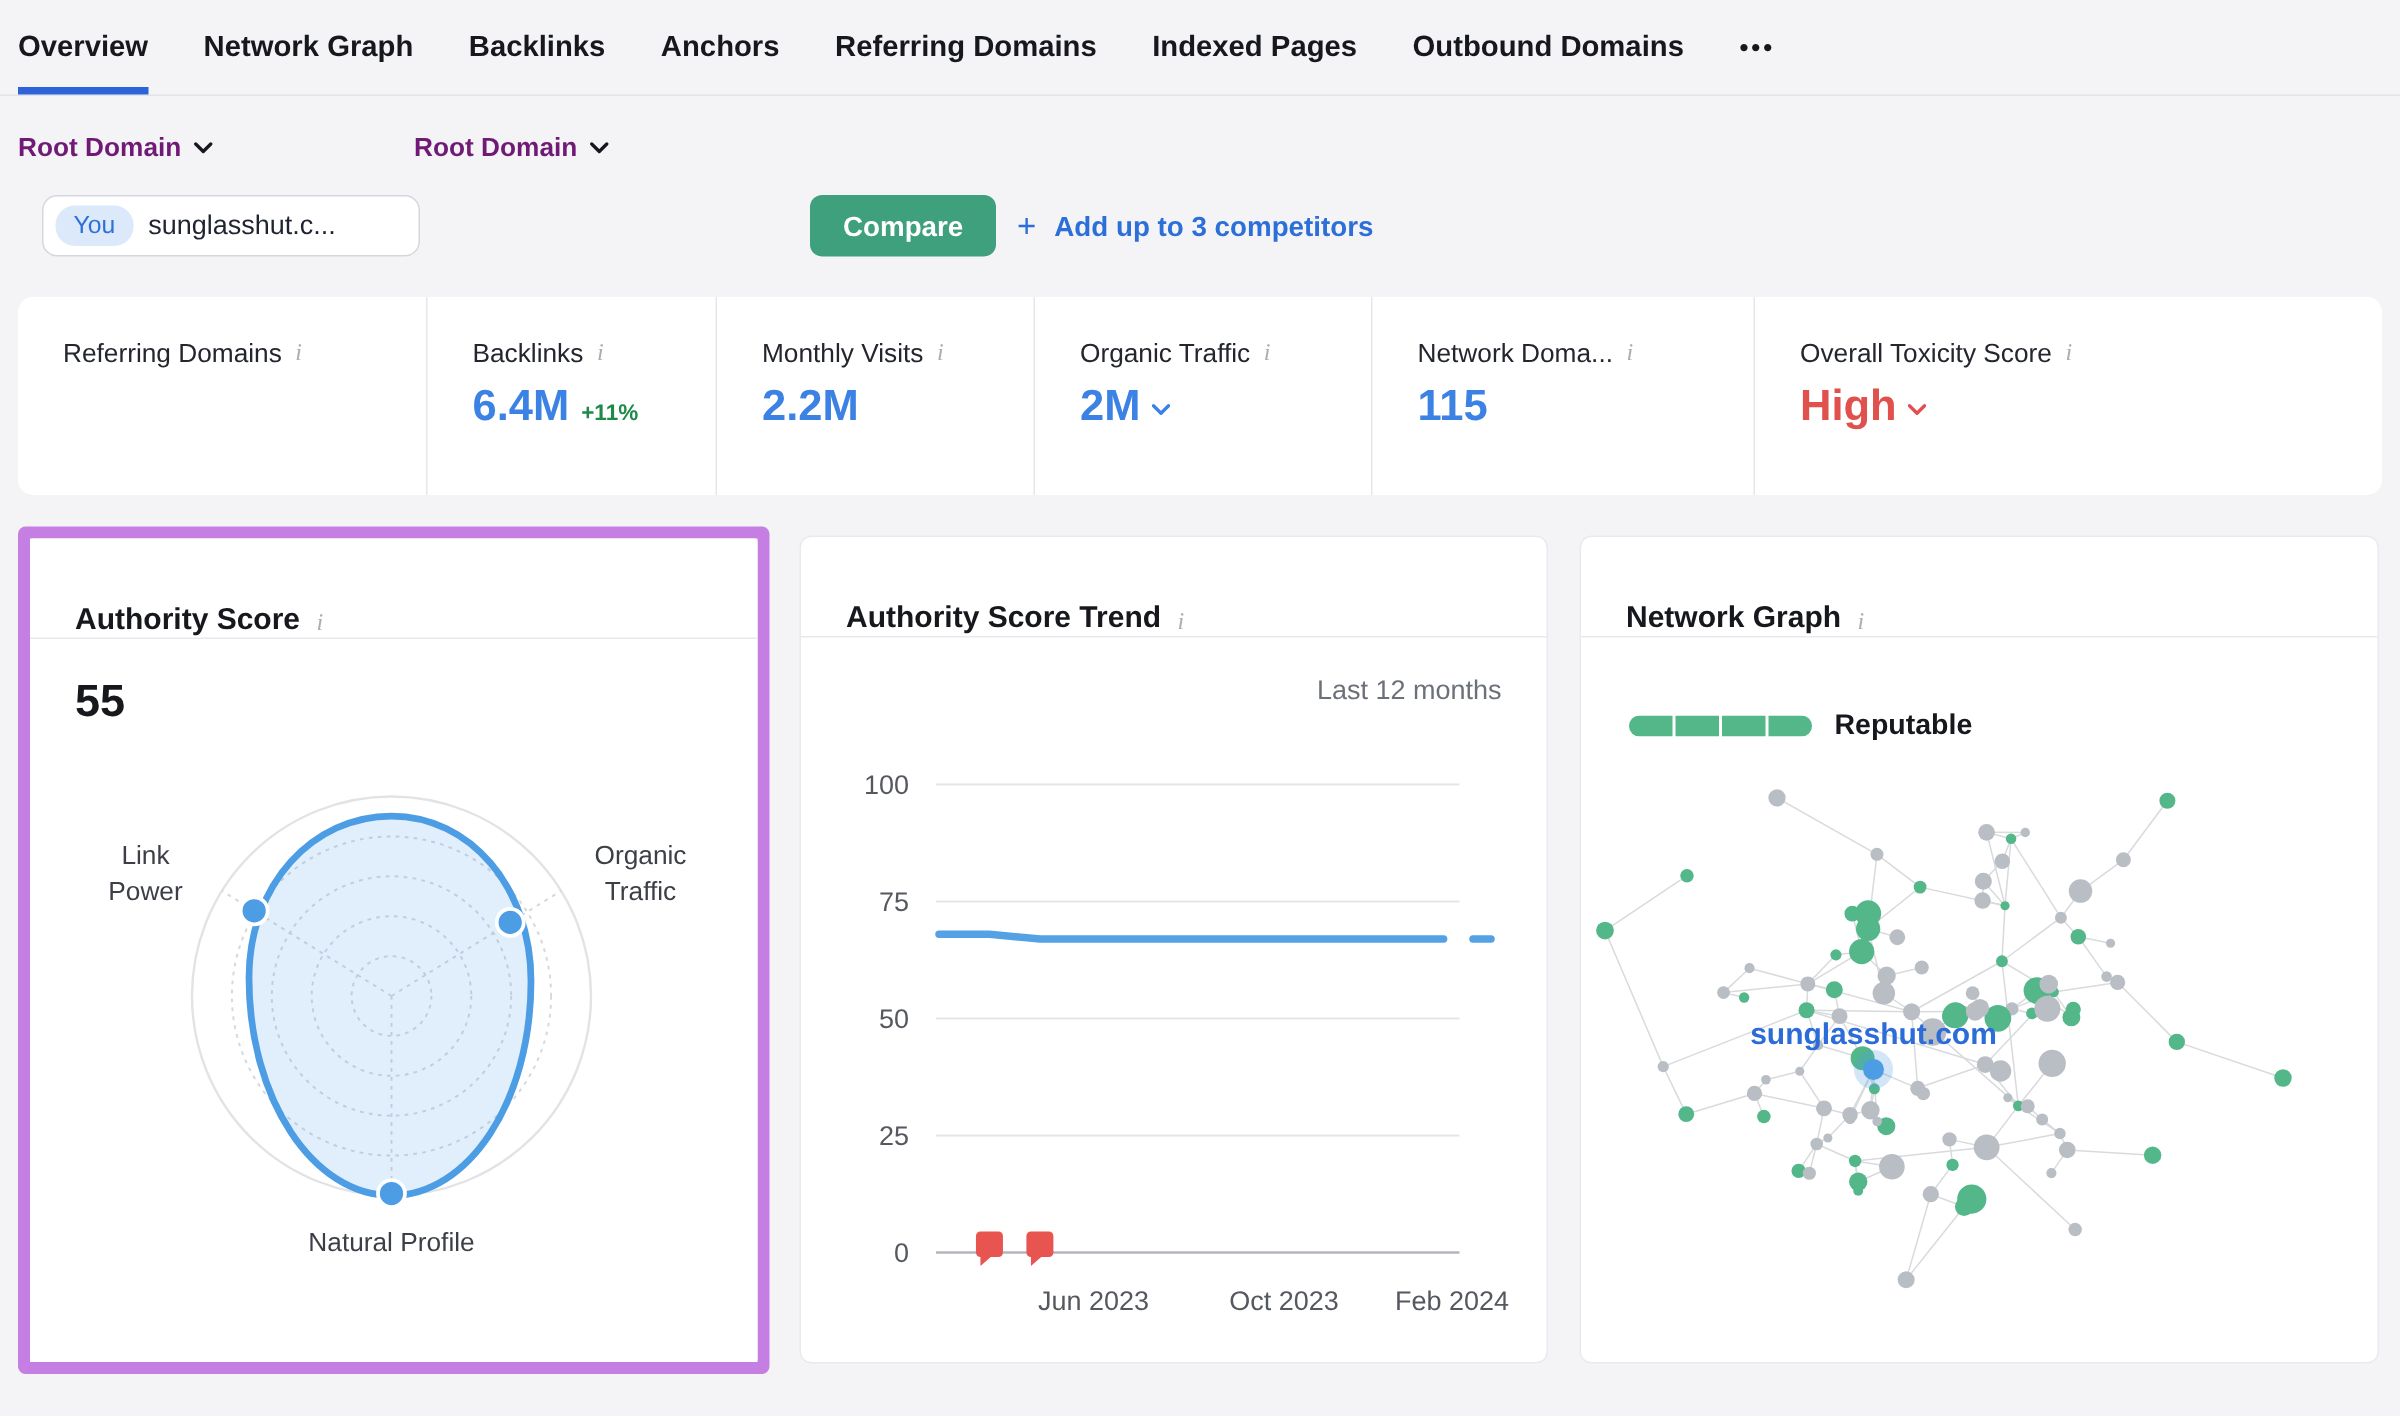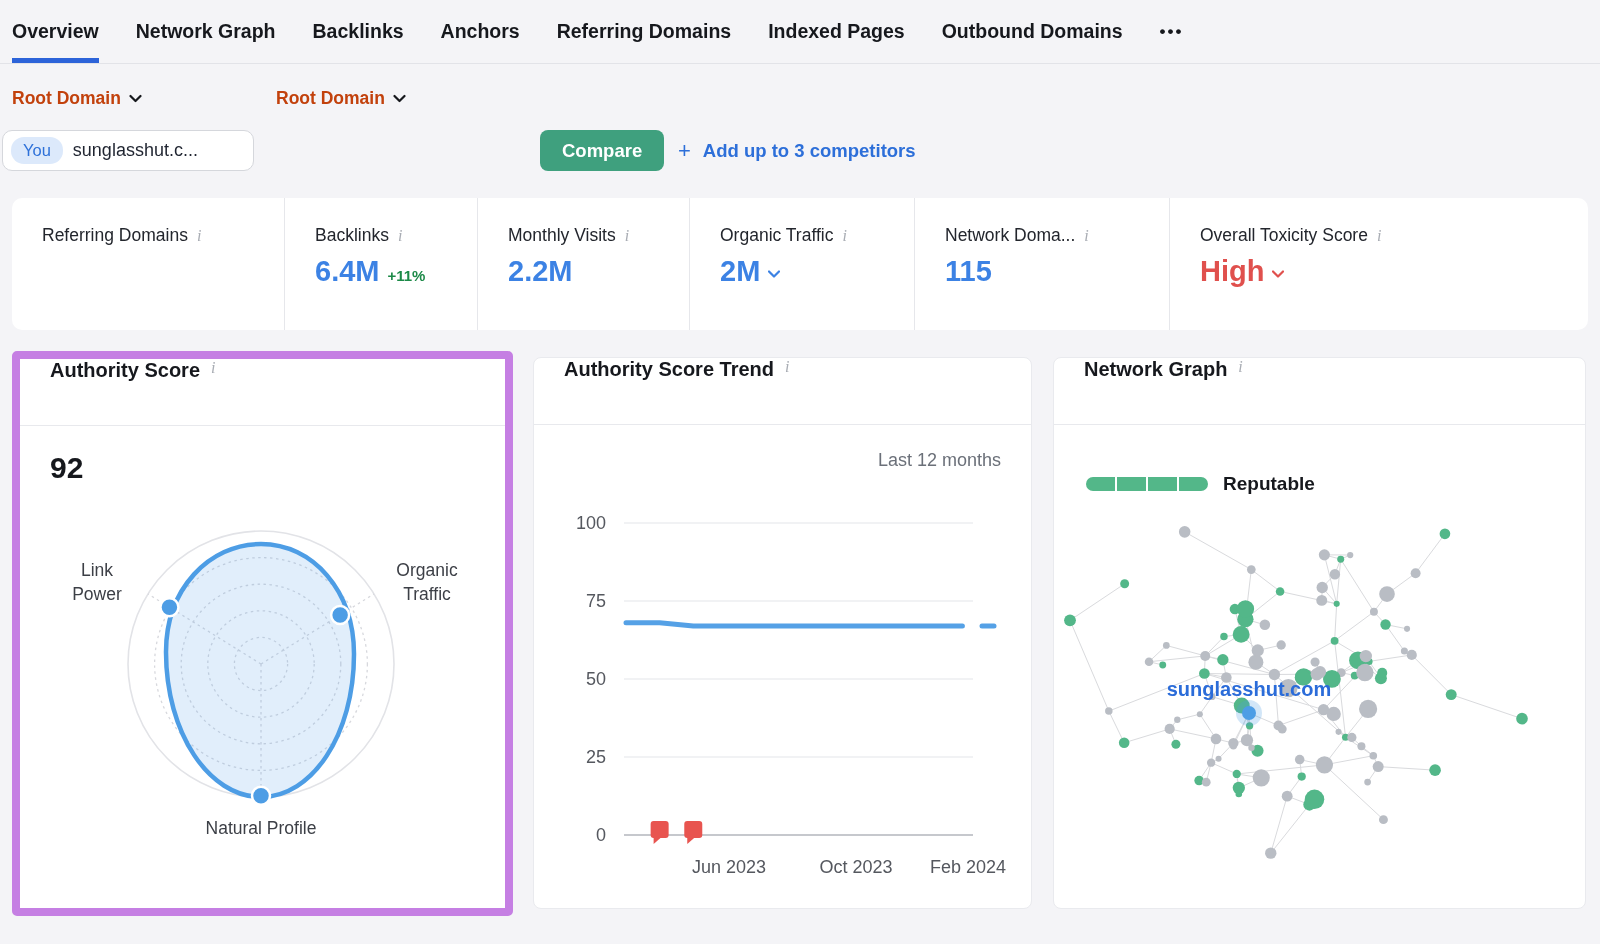"Root Domain" .root-label { color: #c2410c -> #701a75 }
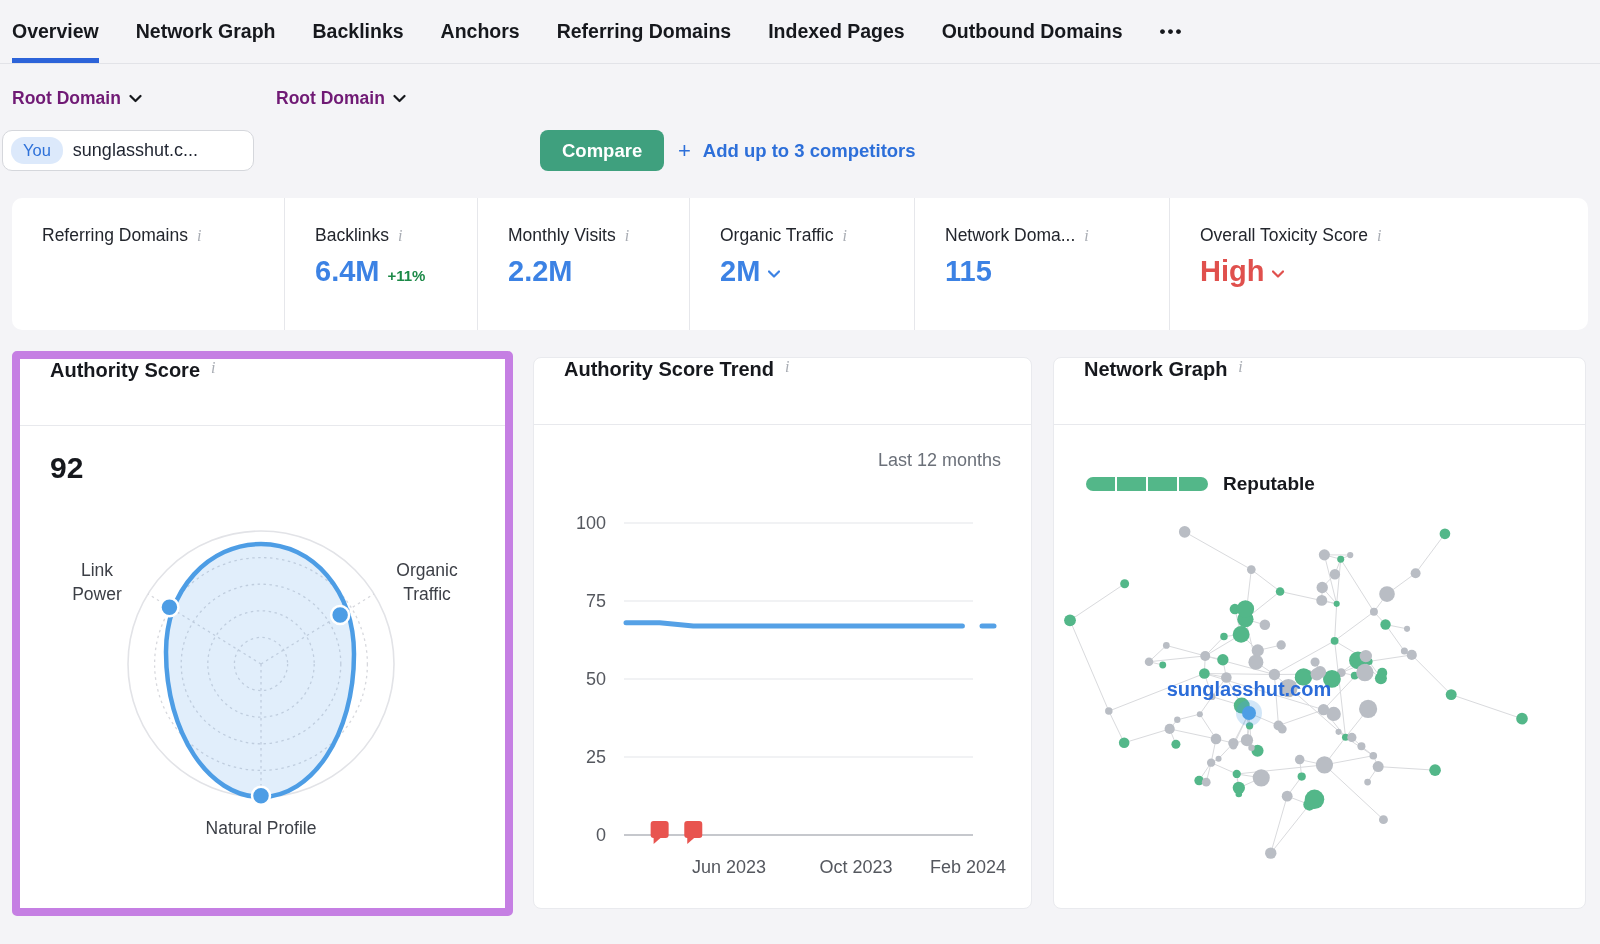"You" .you-input { left: 2px -> 28px }
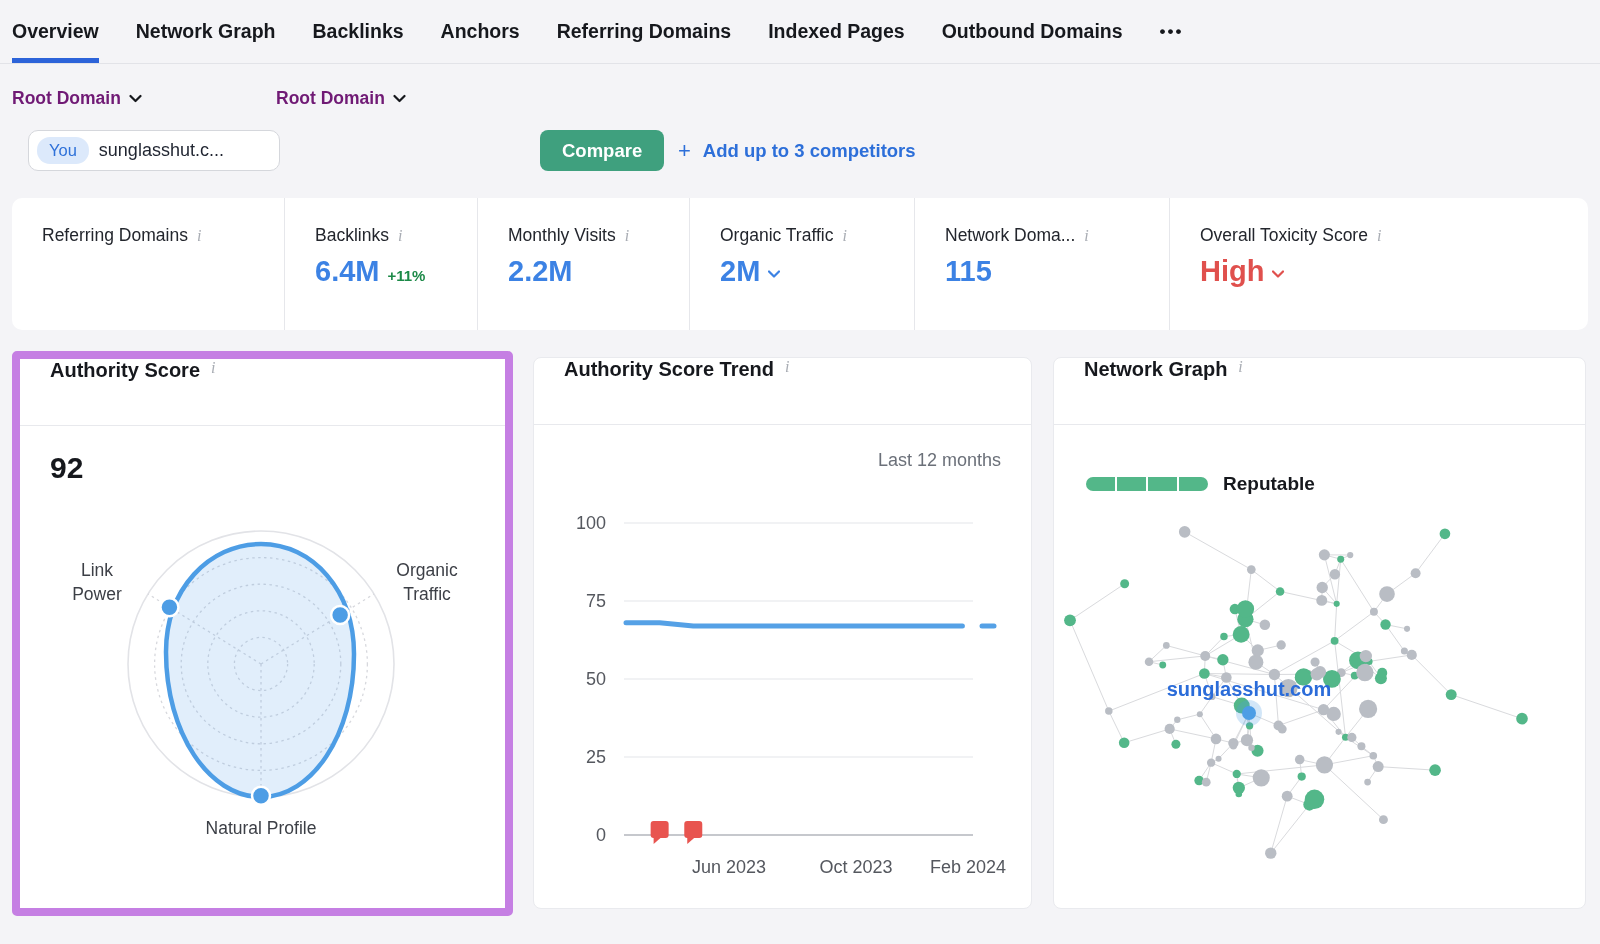"Authority Score" .card-header { align-items: flex-start -> flex-end }
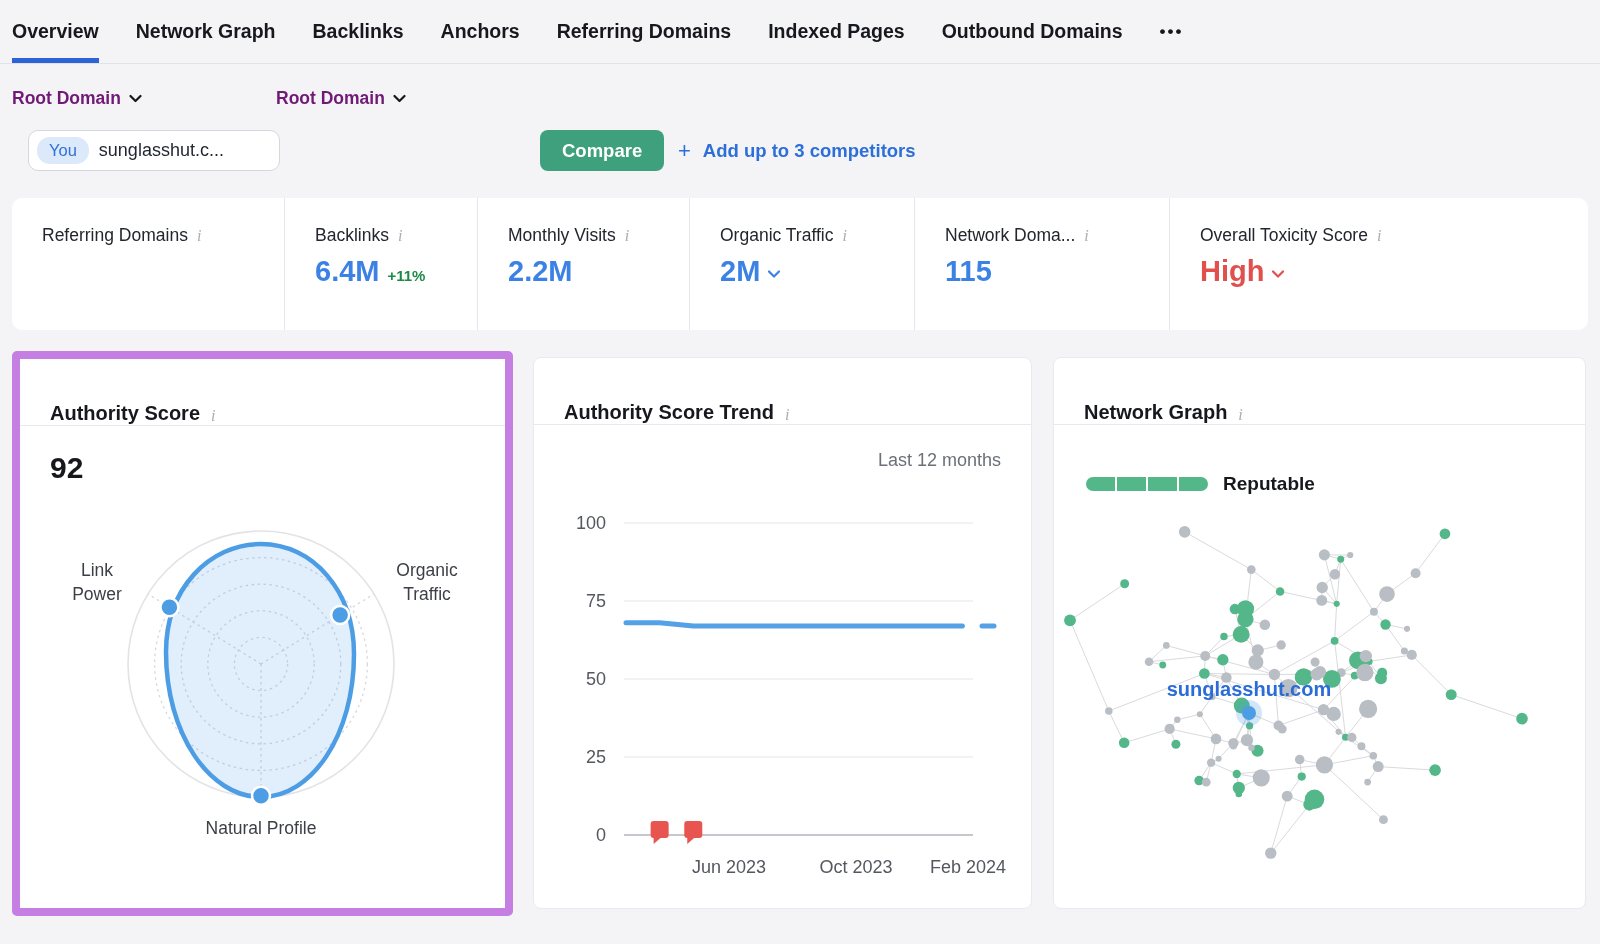"92" span.score-num { text: 92 -> 55 }
